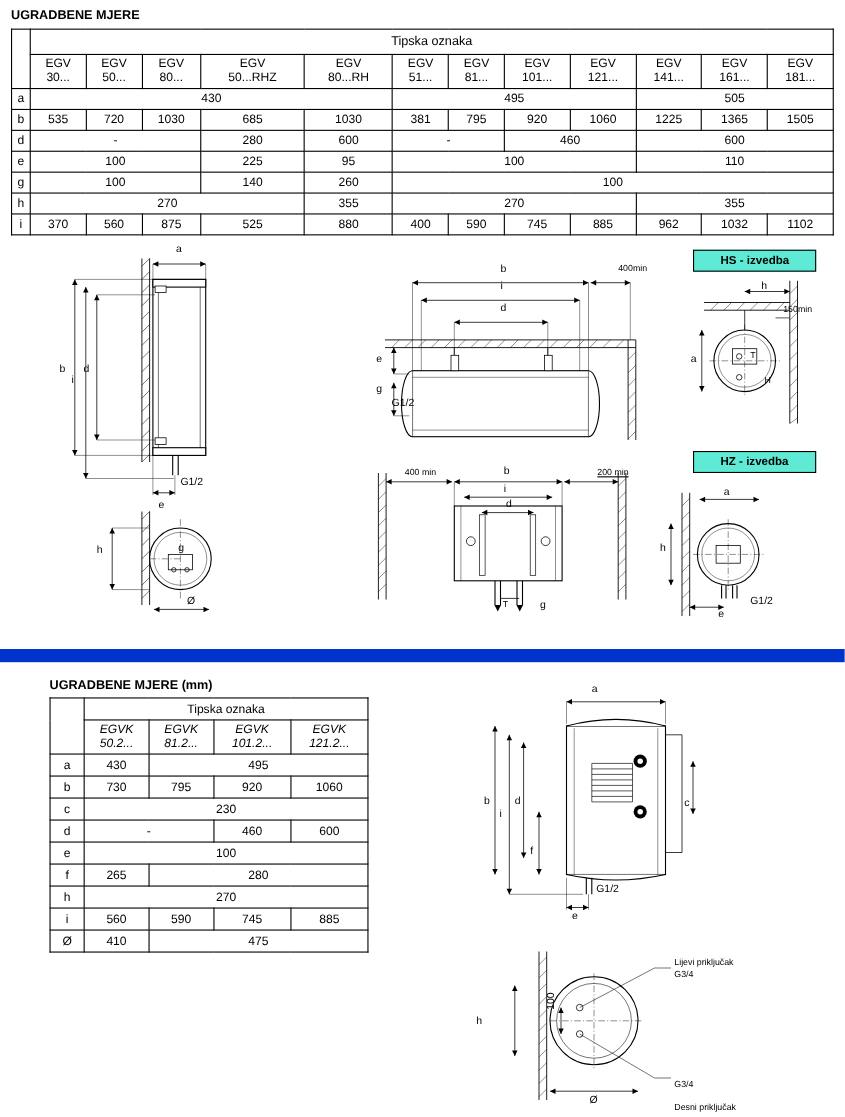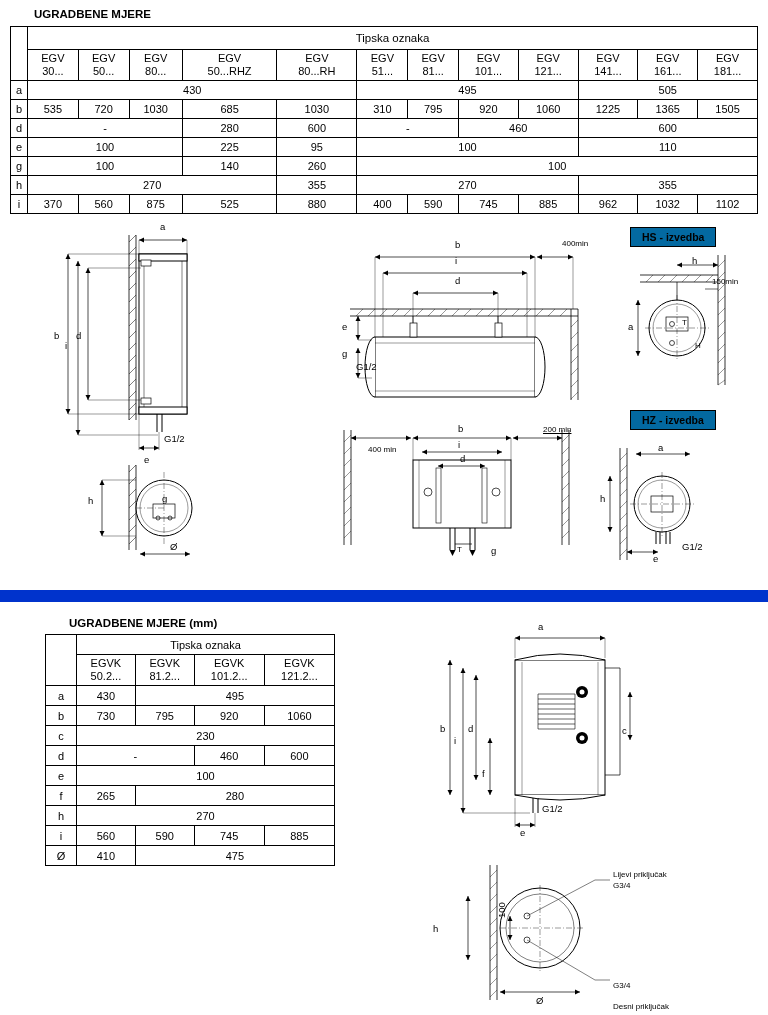"UGRADBENE MJERE" .title { margin-left: 24px -> none }
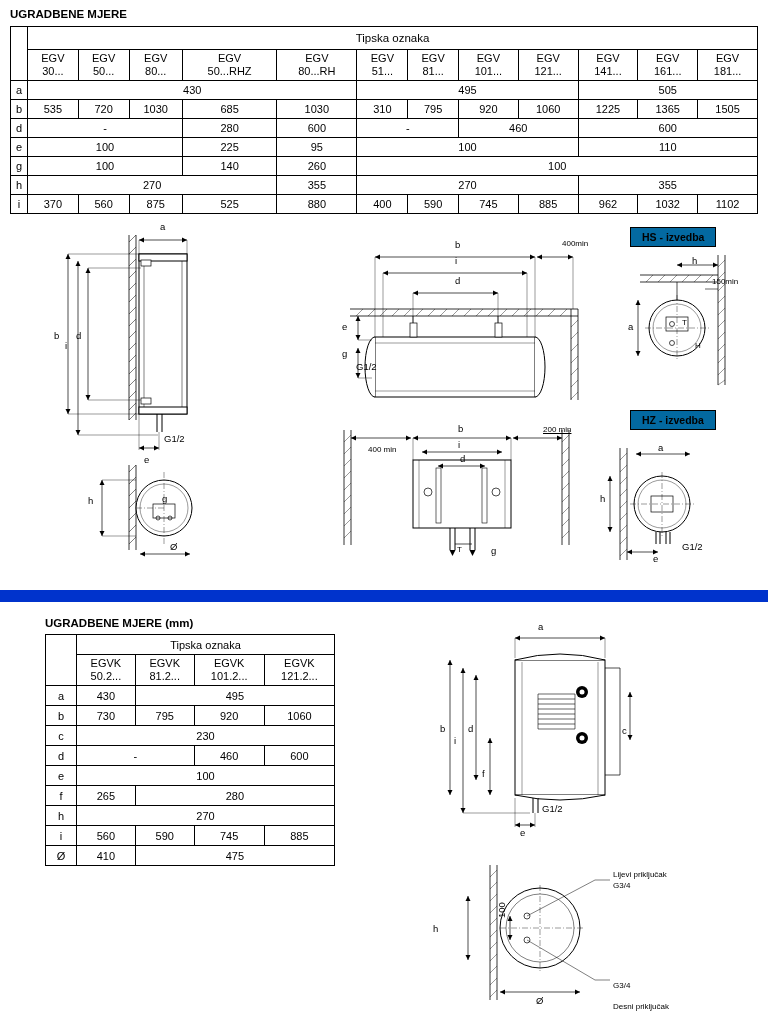"310" td { text: 310 -> 381 }
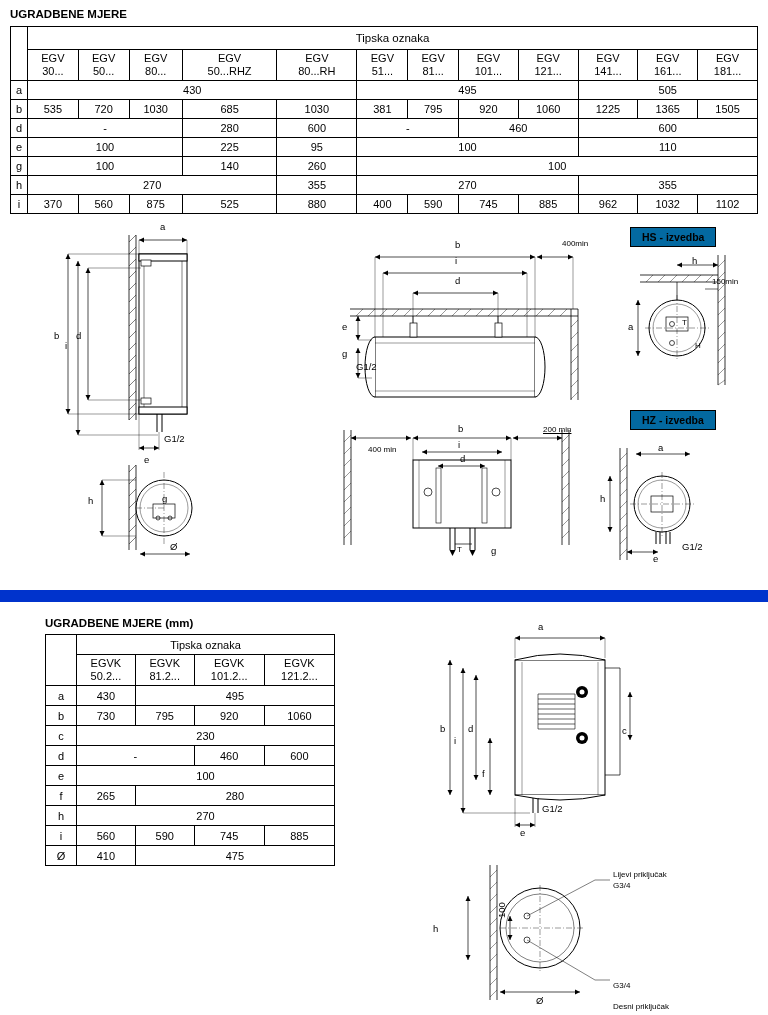"HS - izvedba" .boxlbl { background: #0369a1 -> #5eead4; padding: 3px 11px -> 3px 24px }
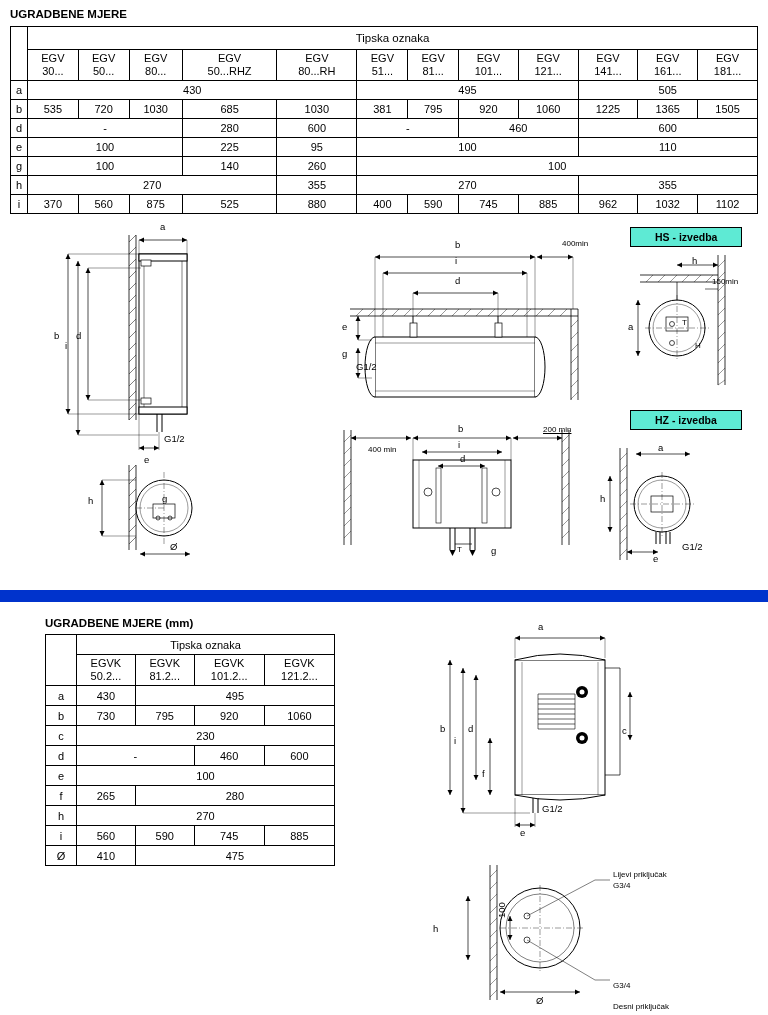"400 min" div.lbl-sm { margin-top: 20px -> none }
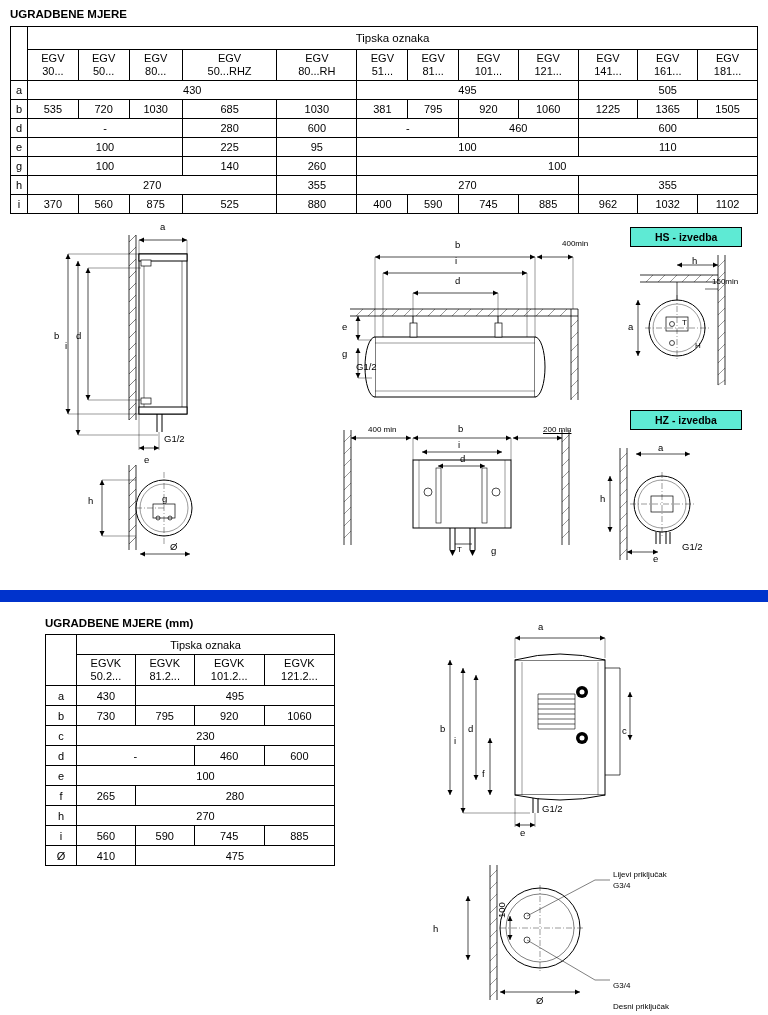"EGVK" #tbl2 .model { font-style: none -> italic }
